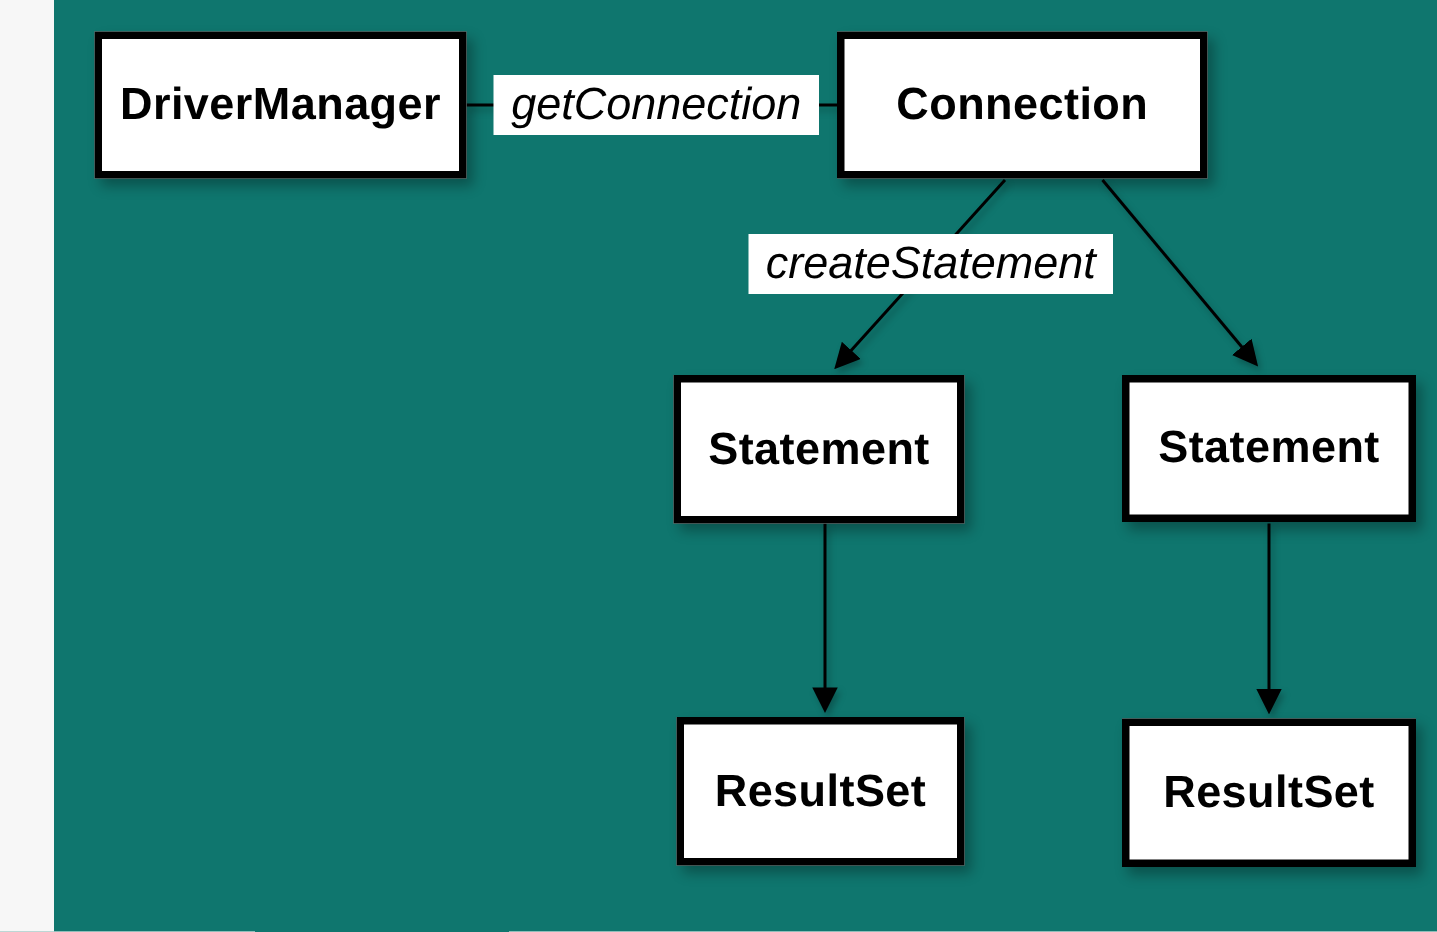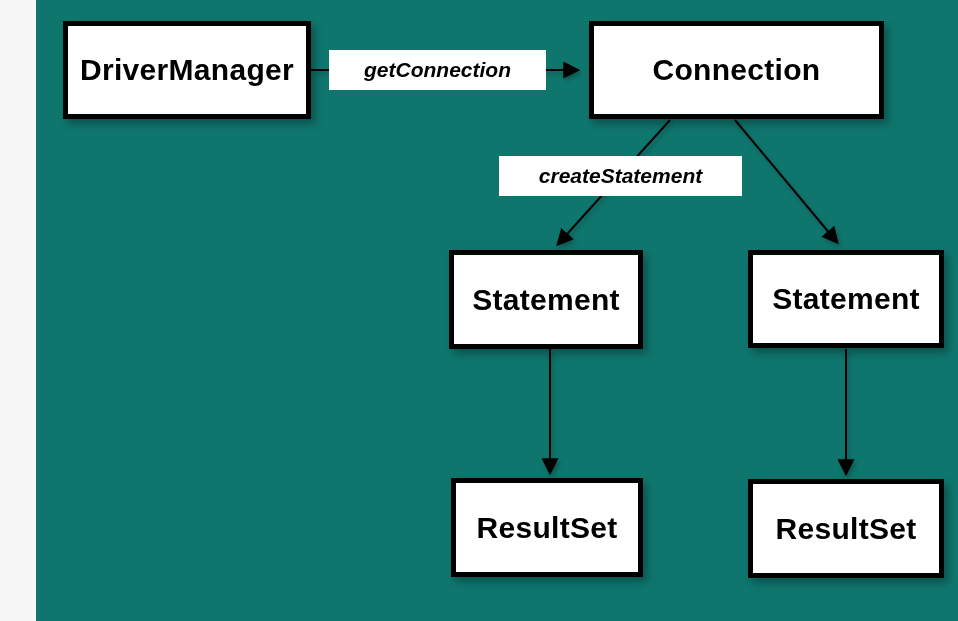"getConnection" .edge-label { font-size: 21px -> 30px; font-weight: 700 -> 400 }
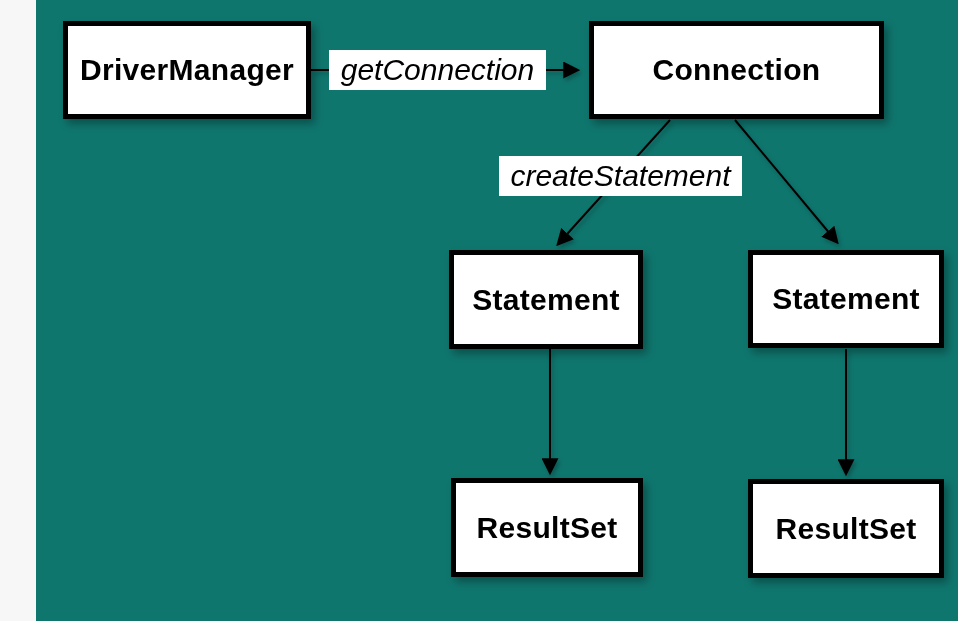"Connection" div.node { left: 553px -> 522px; width: 295px -> 247px }
